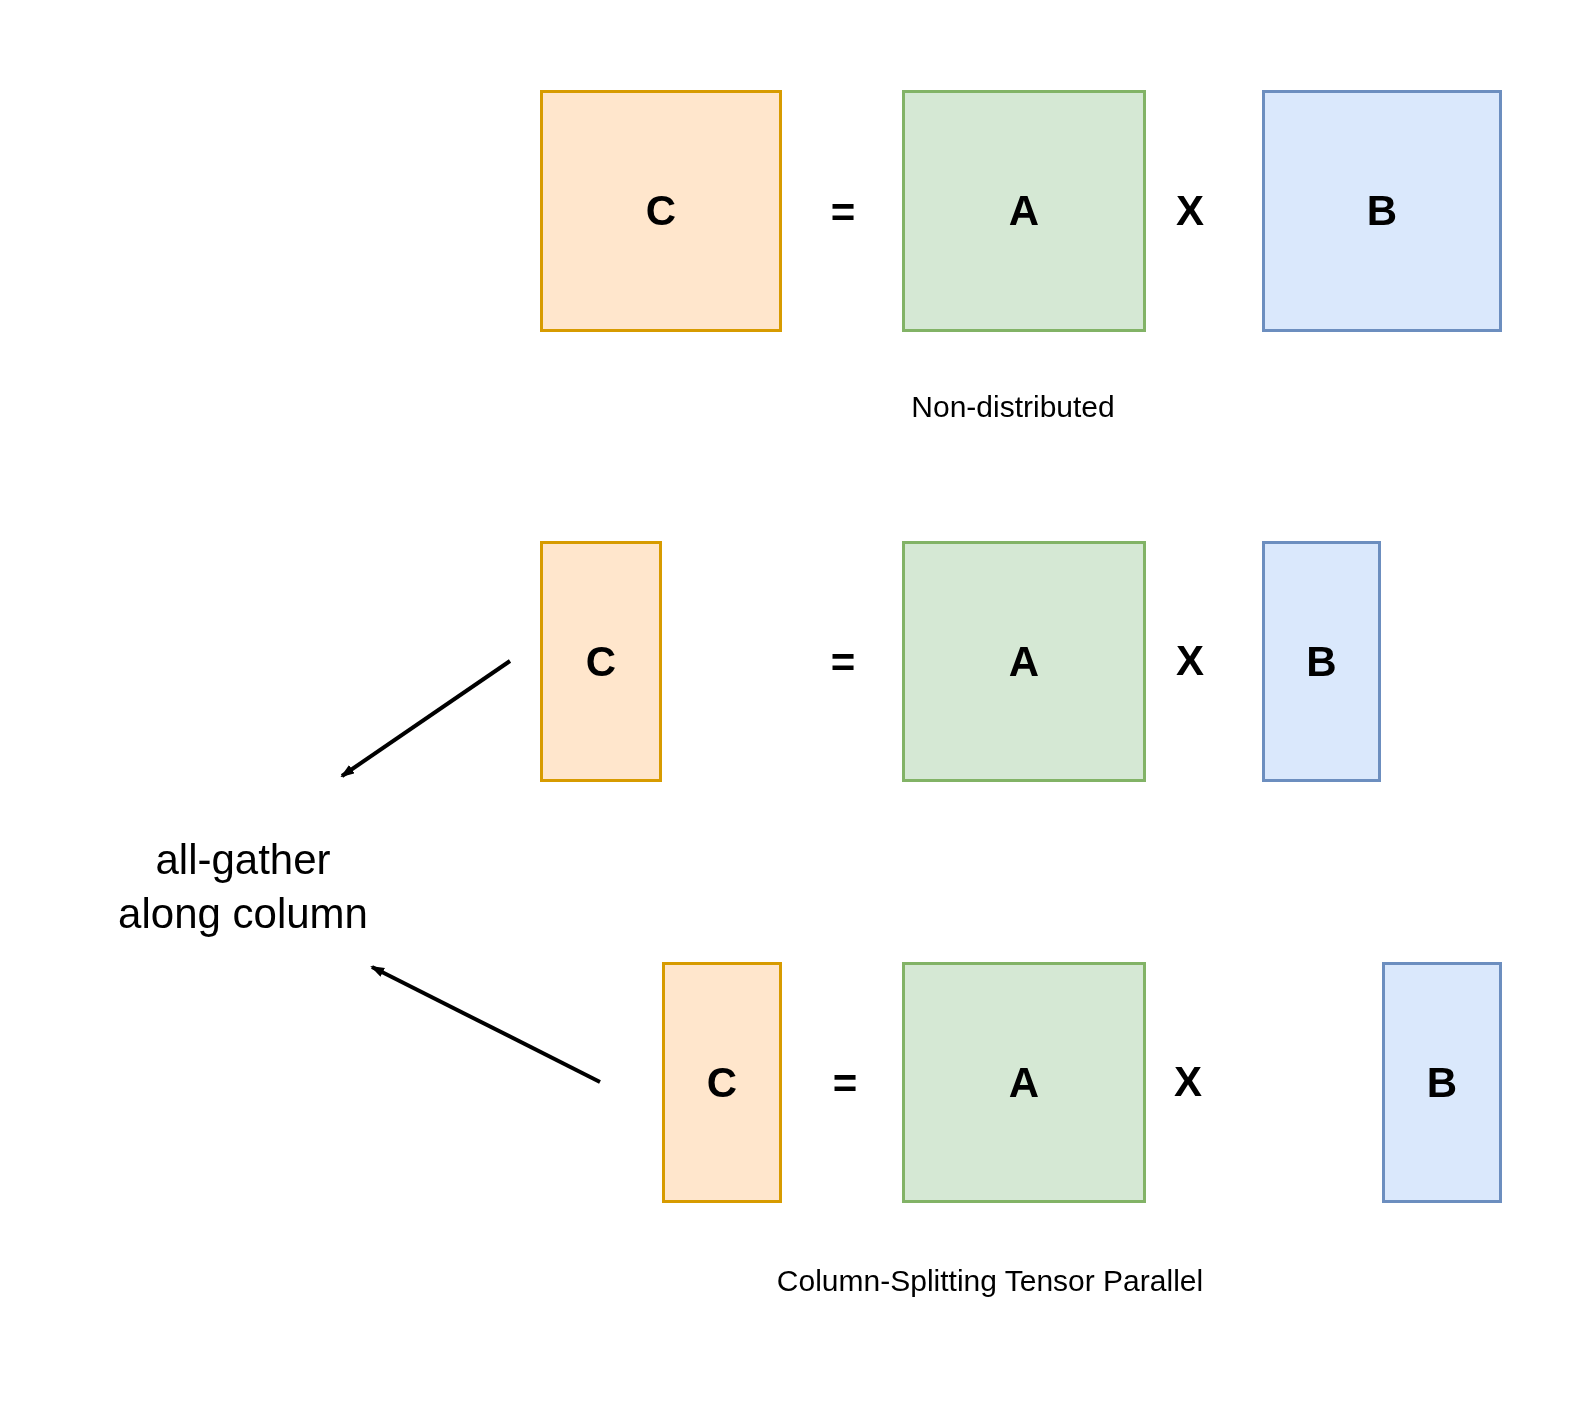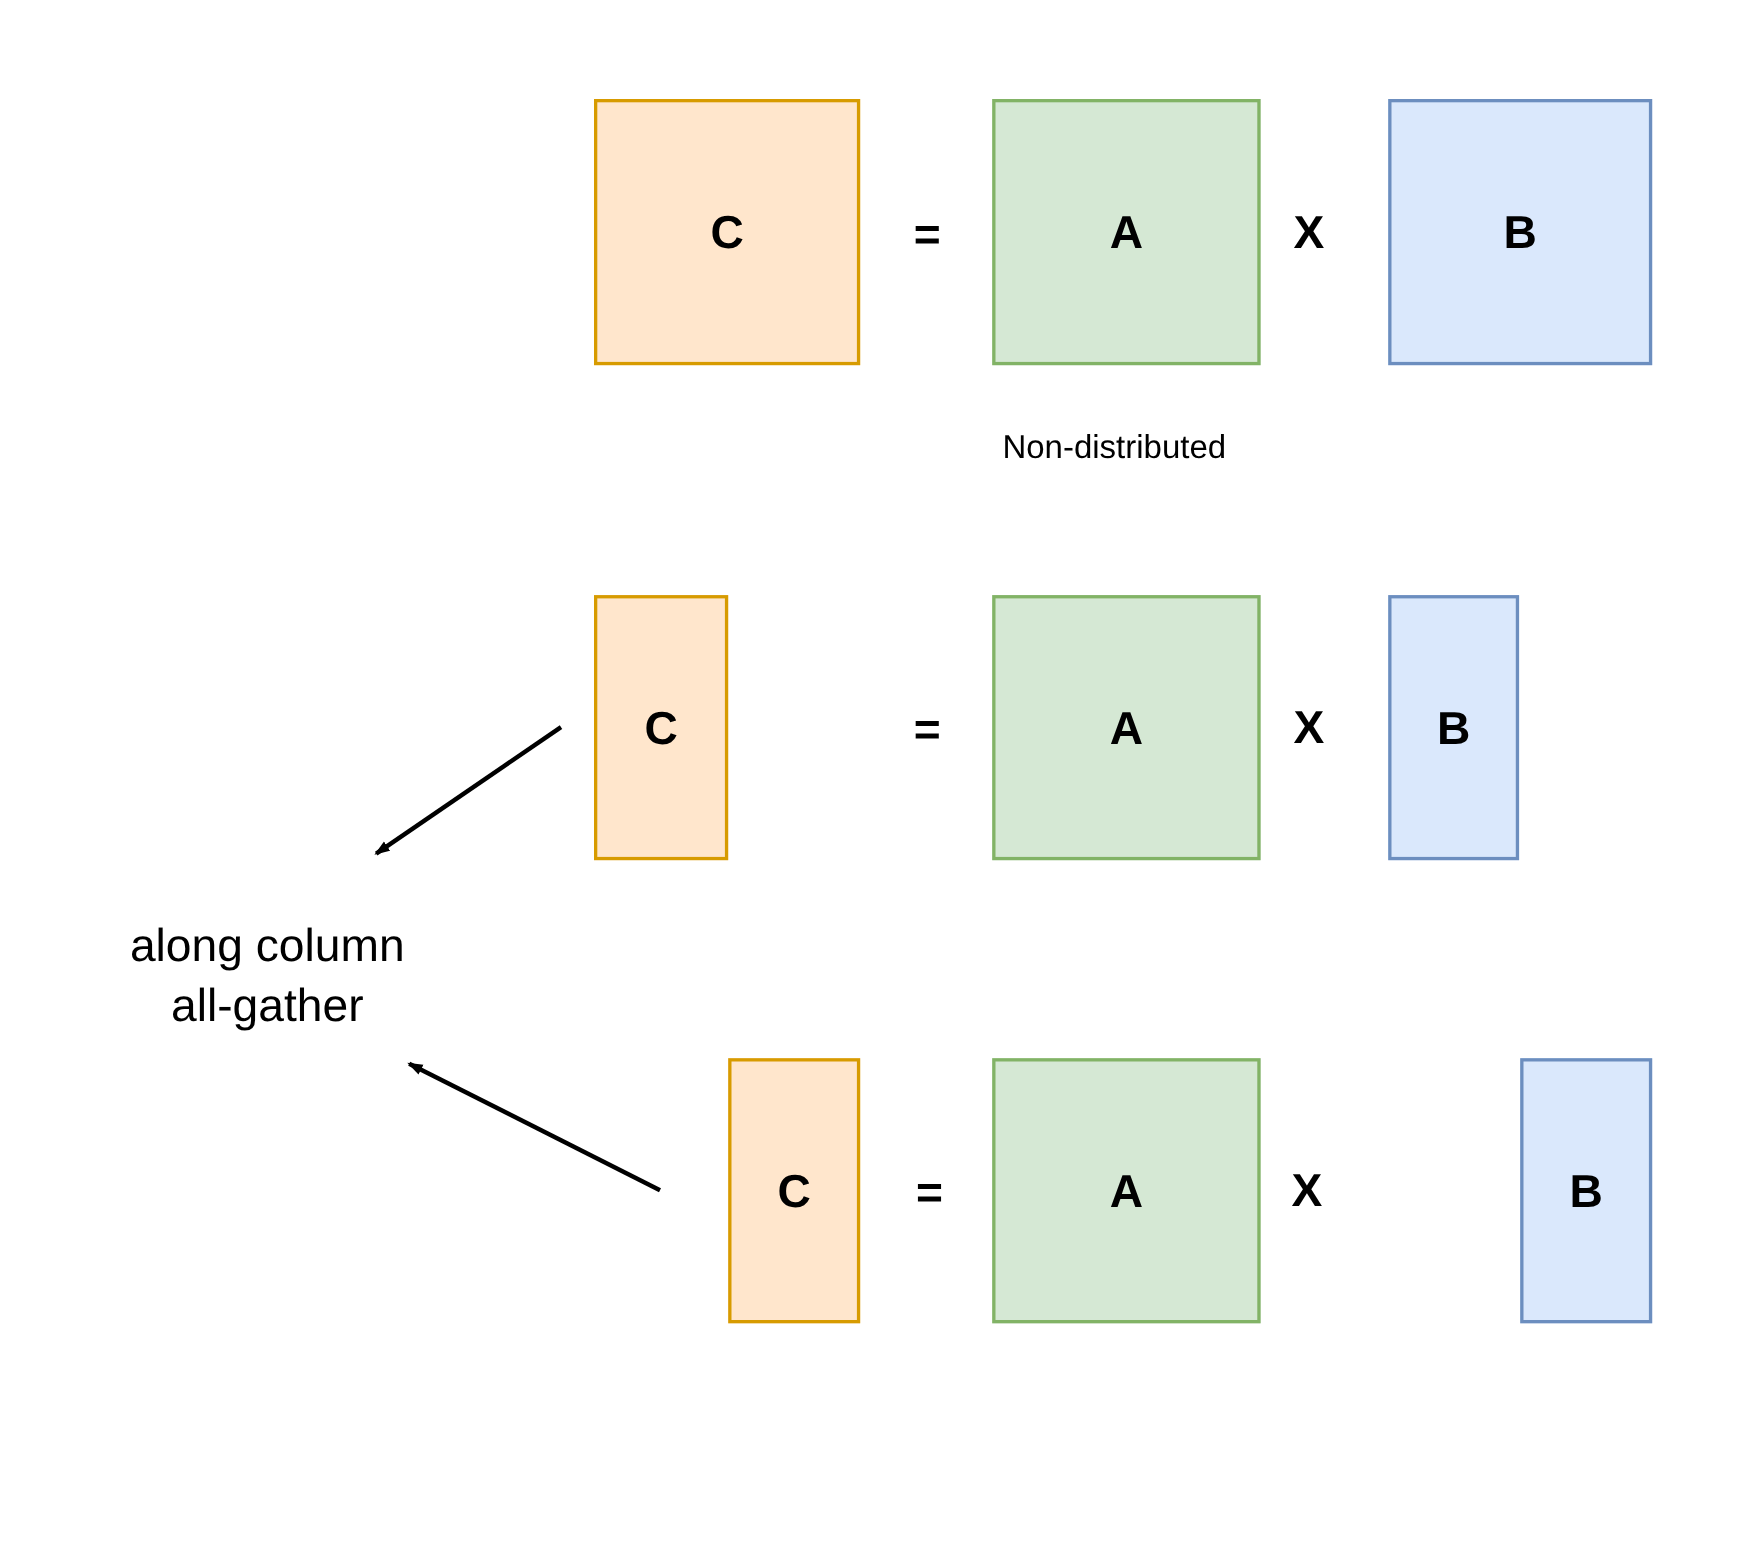"along column" div { order: before "all-gather" -> after "all-gather" }
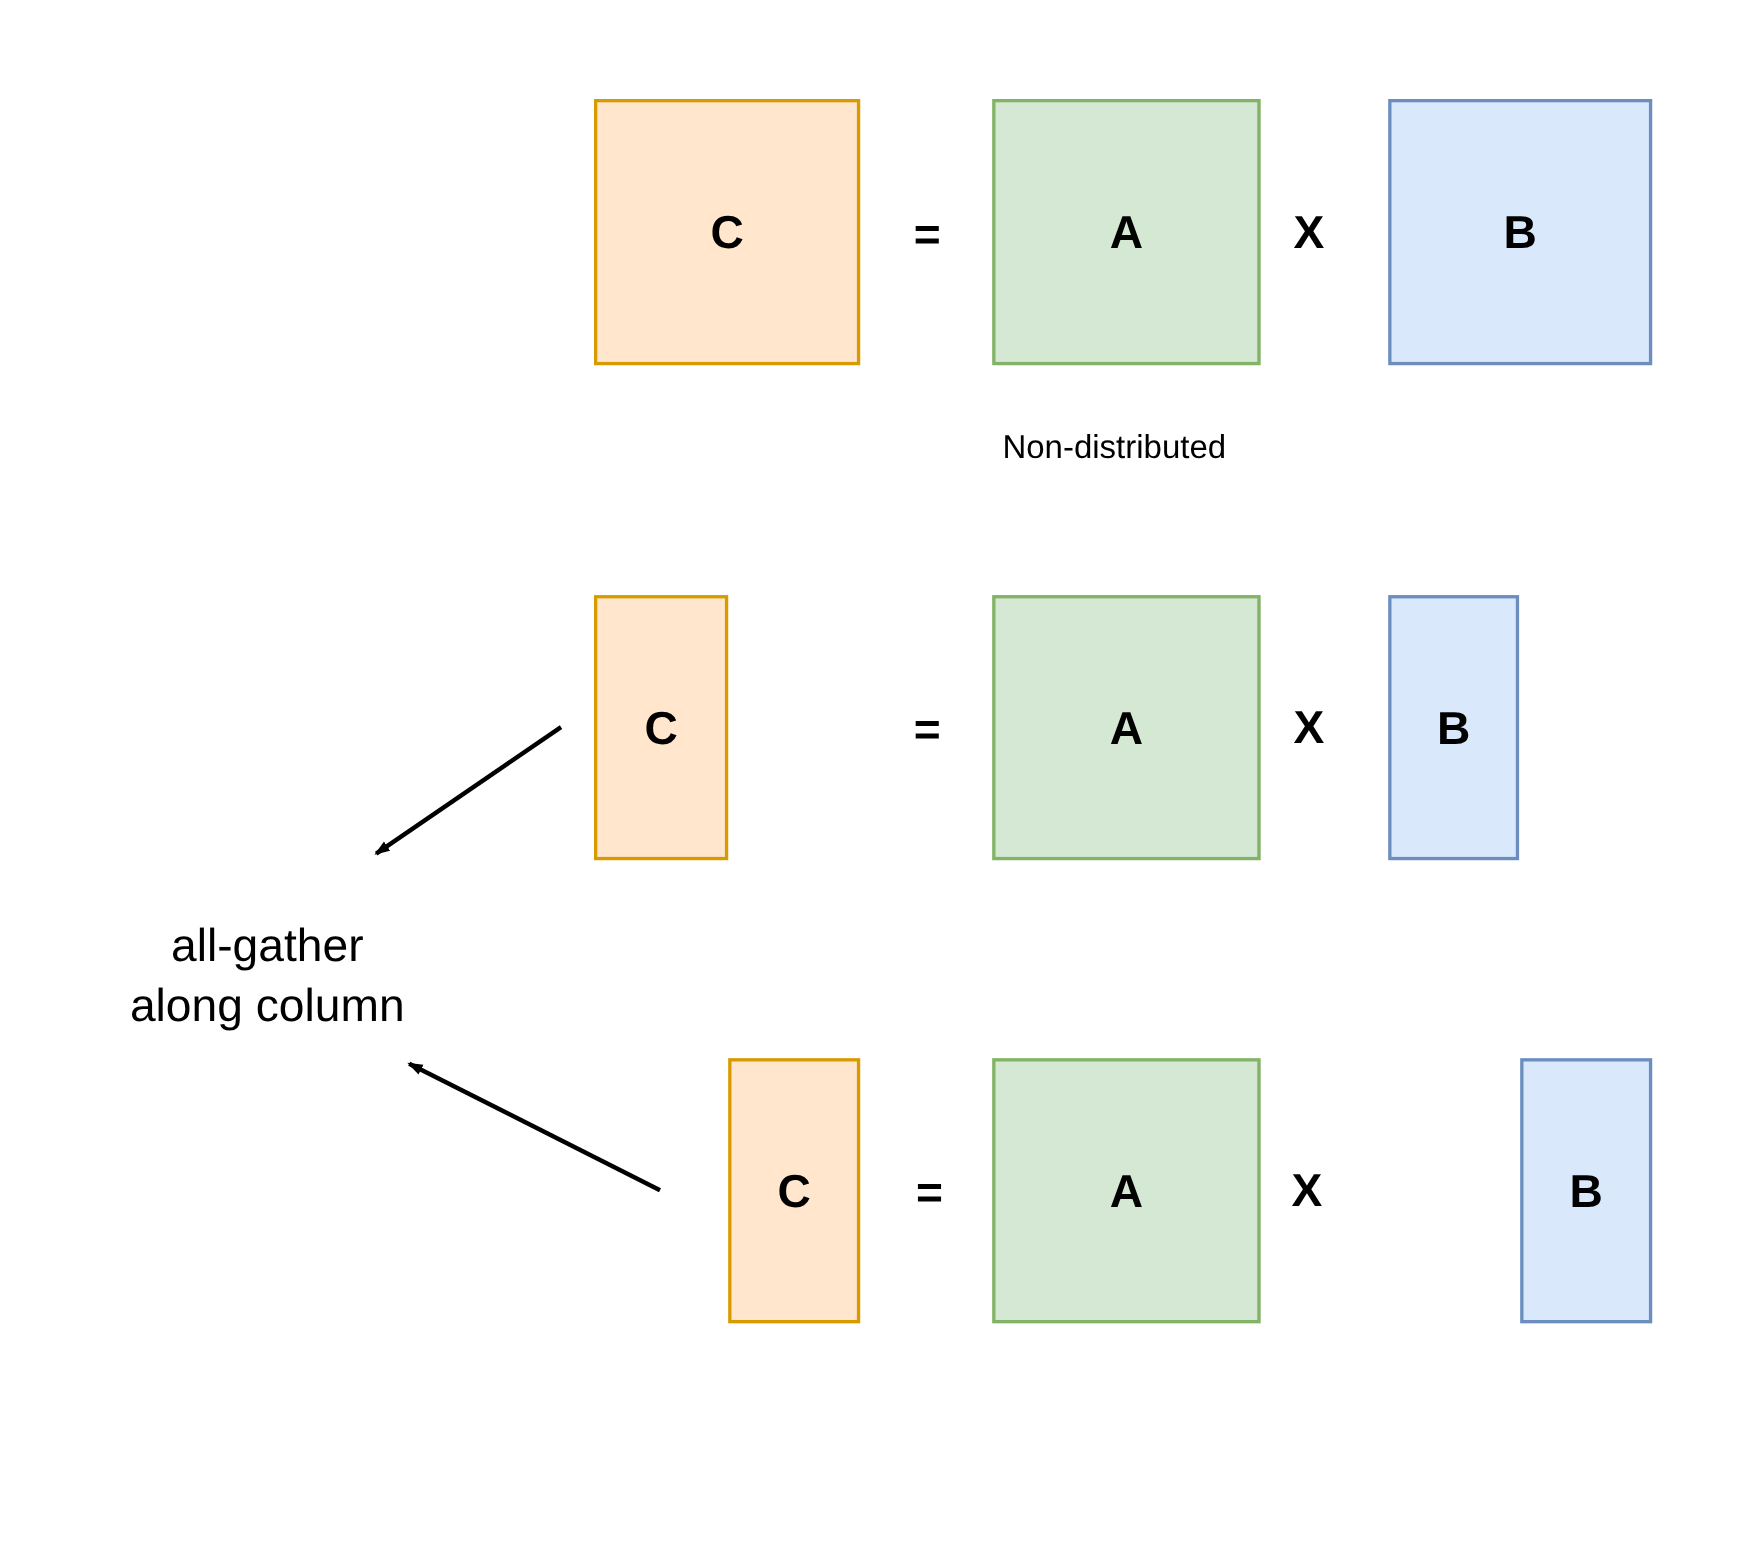"Column-Splitting Tensor Parallel" div.caption { html: none -> <div>Column-Splitting Tensor Parallel</div> }
